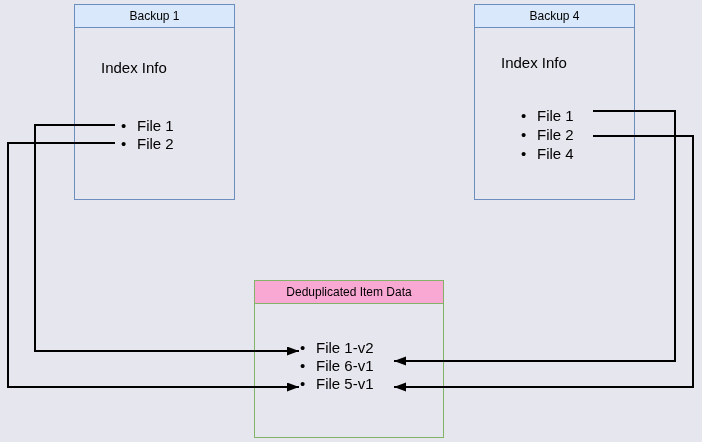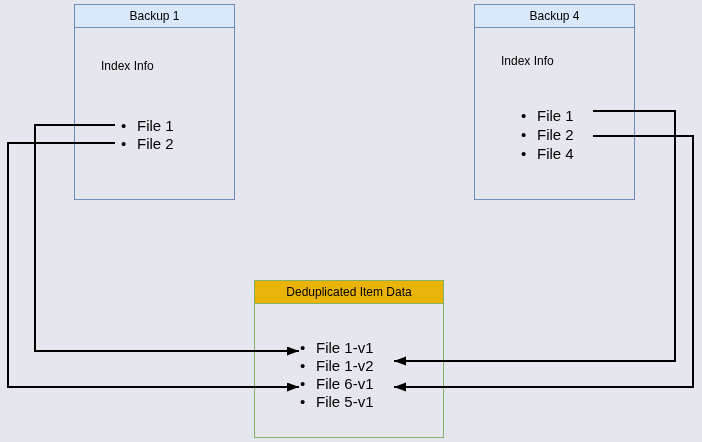"Index Info" .subtitle { font-size: 12px -> 15px }
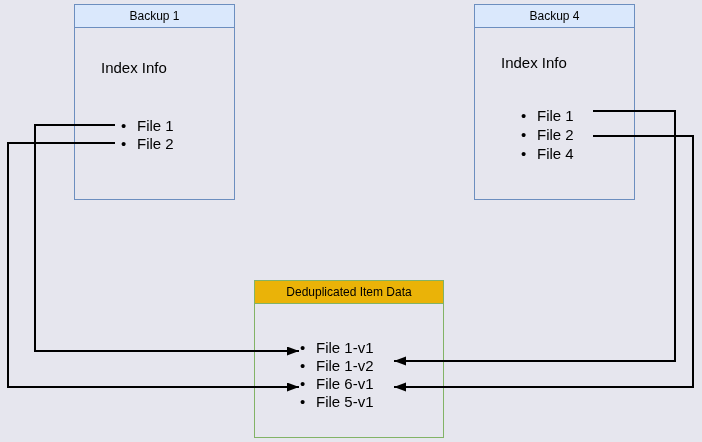"Deduplicated Item Data" .green .box-header { background: #eab308 -> #f9a8d4 }
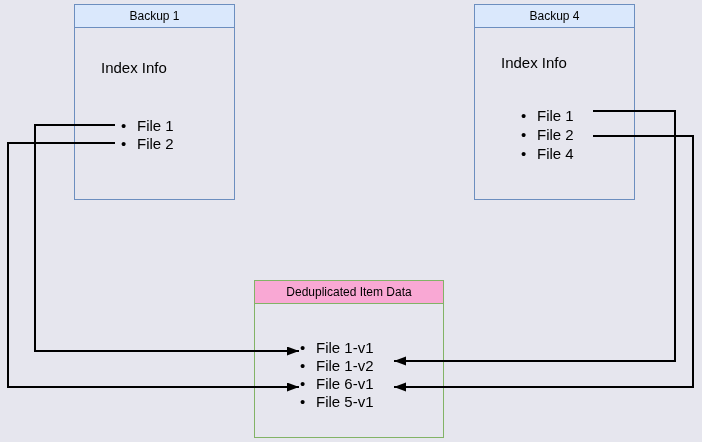"File 1-v1" li { html: <li>File 1-v1</li> -> none }
